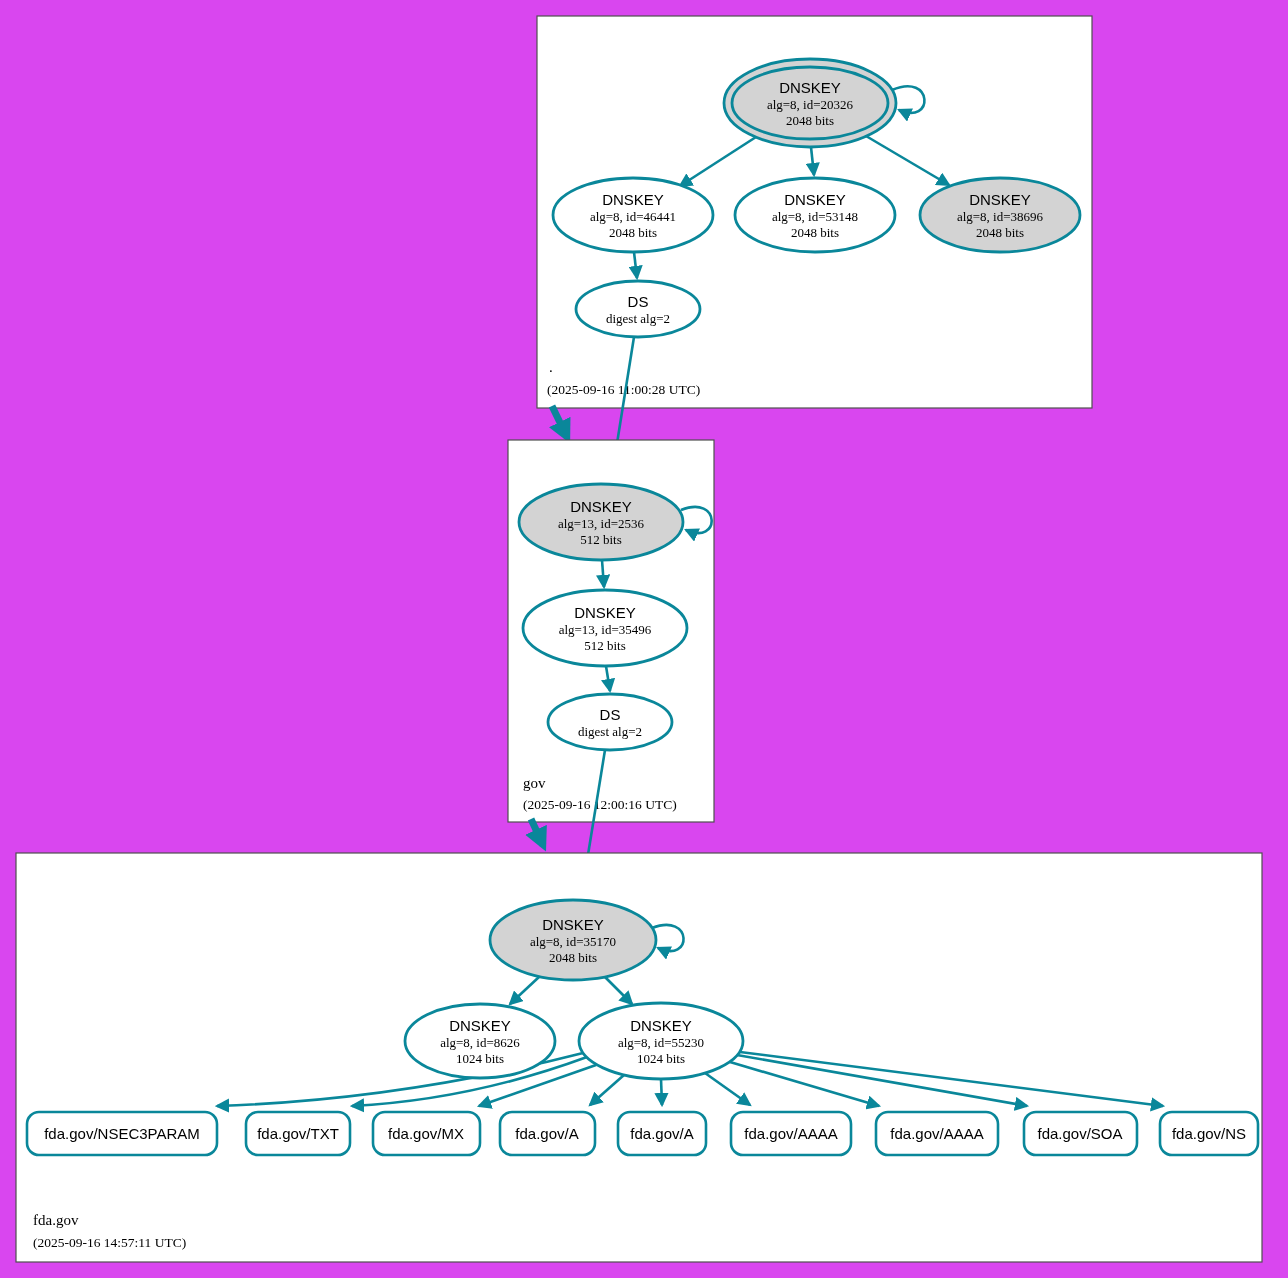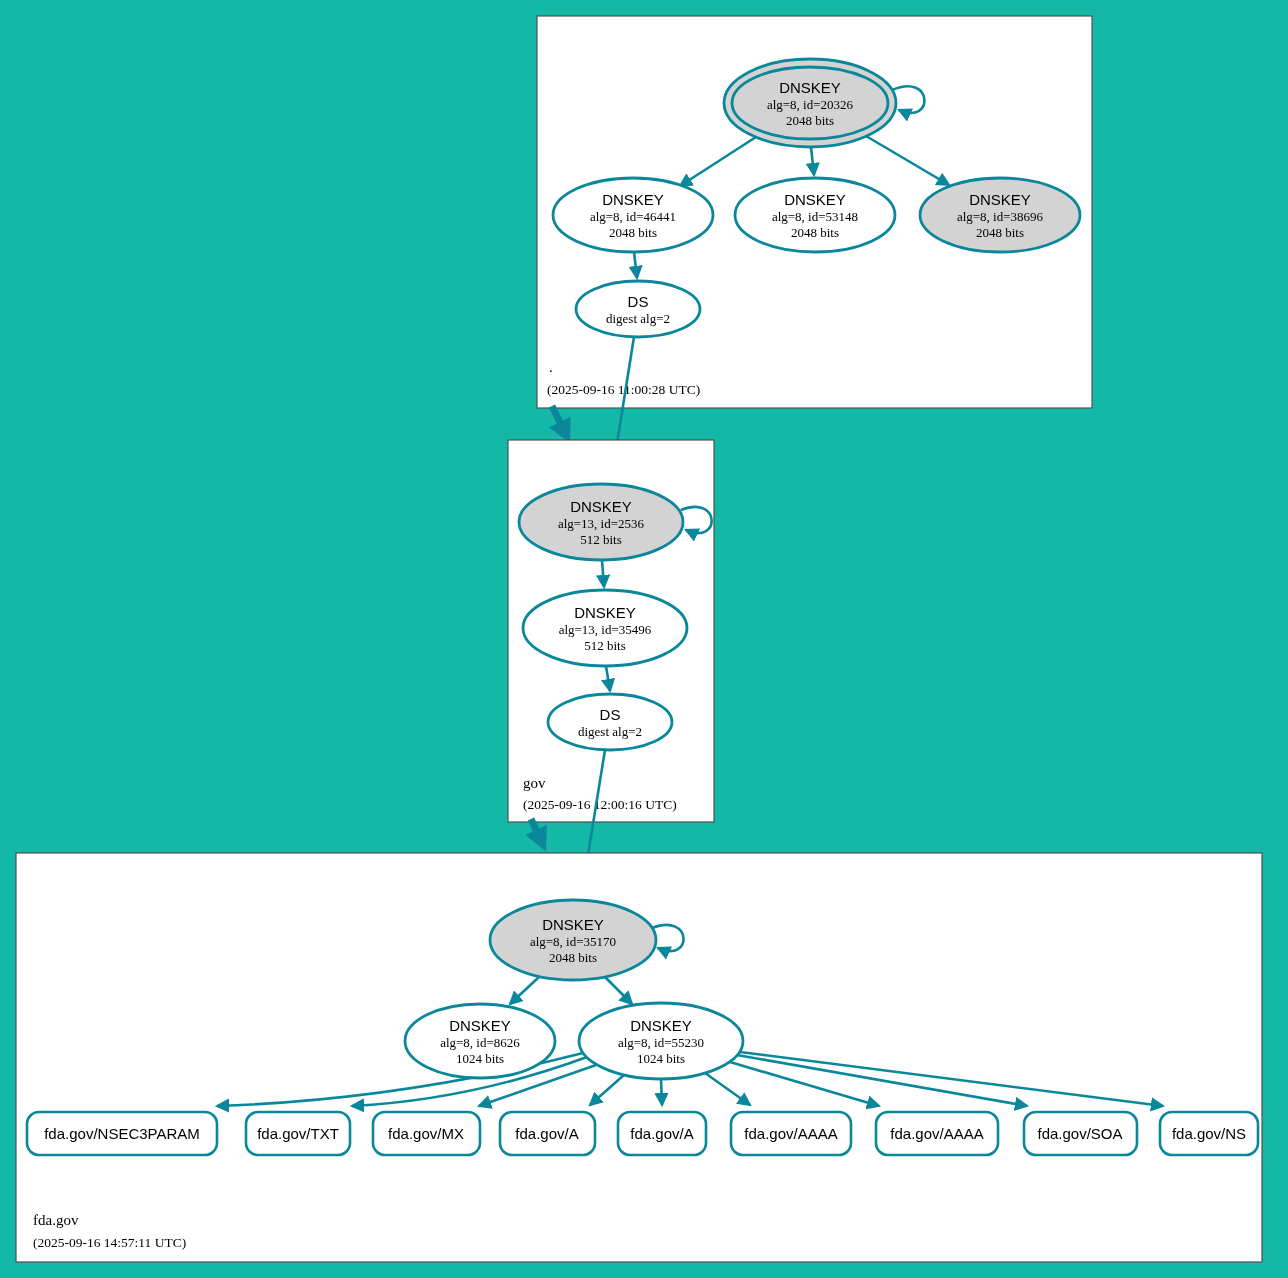"DNSKEY" .canvas { background: #14b8a6 -> #d946ef }
